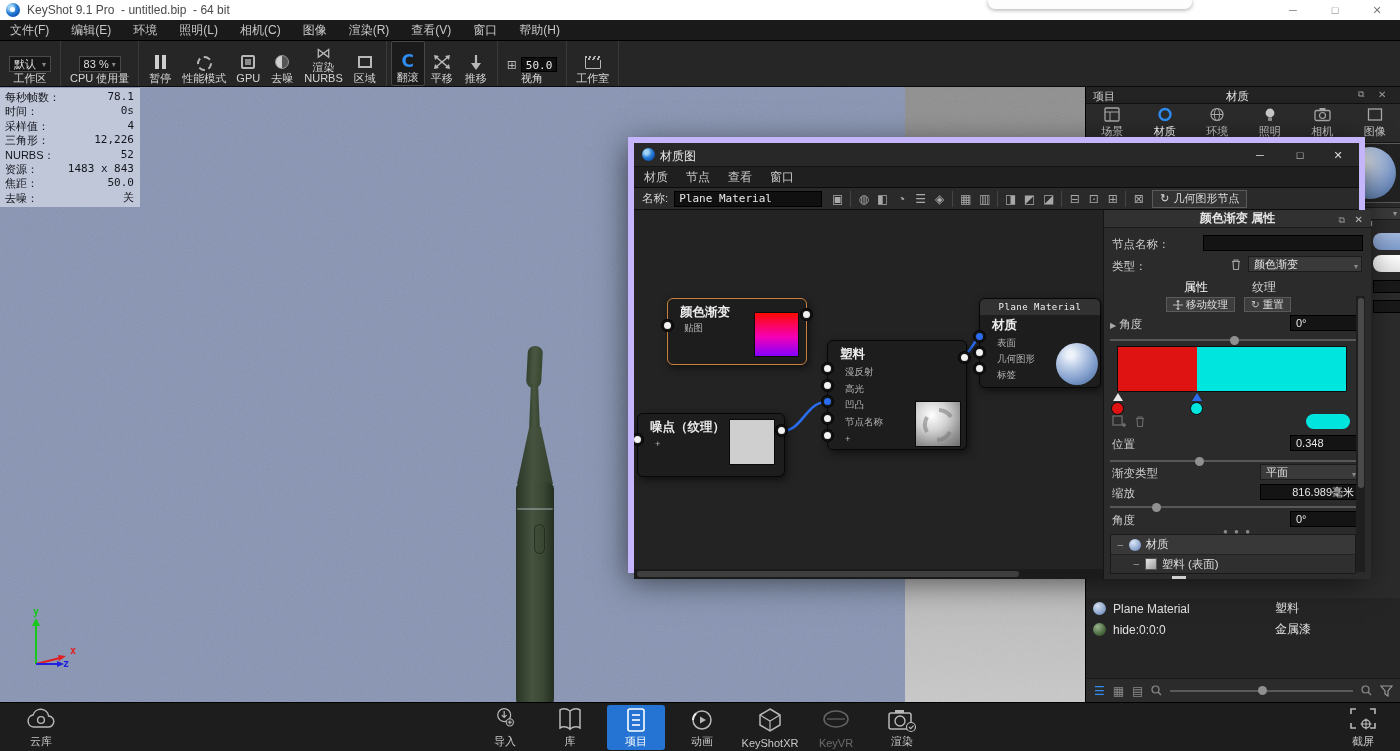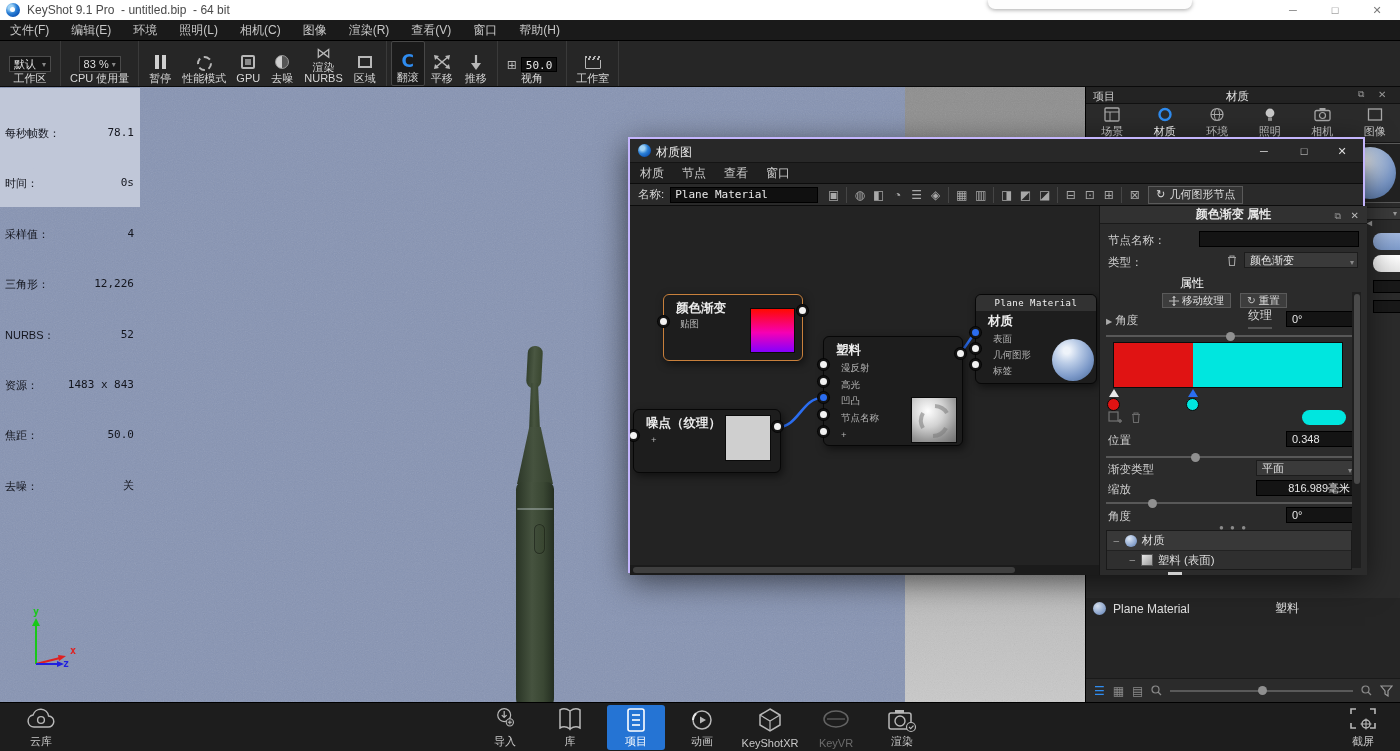"每秒帧数：" .stats .srow { margin-top: 36px -> none }
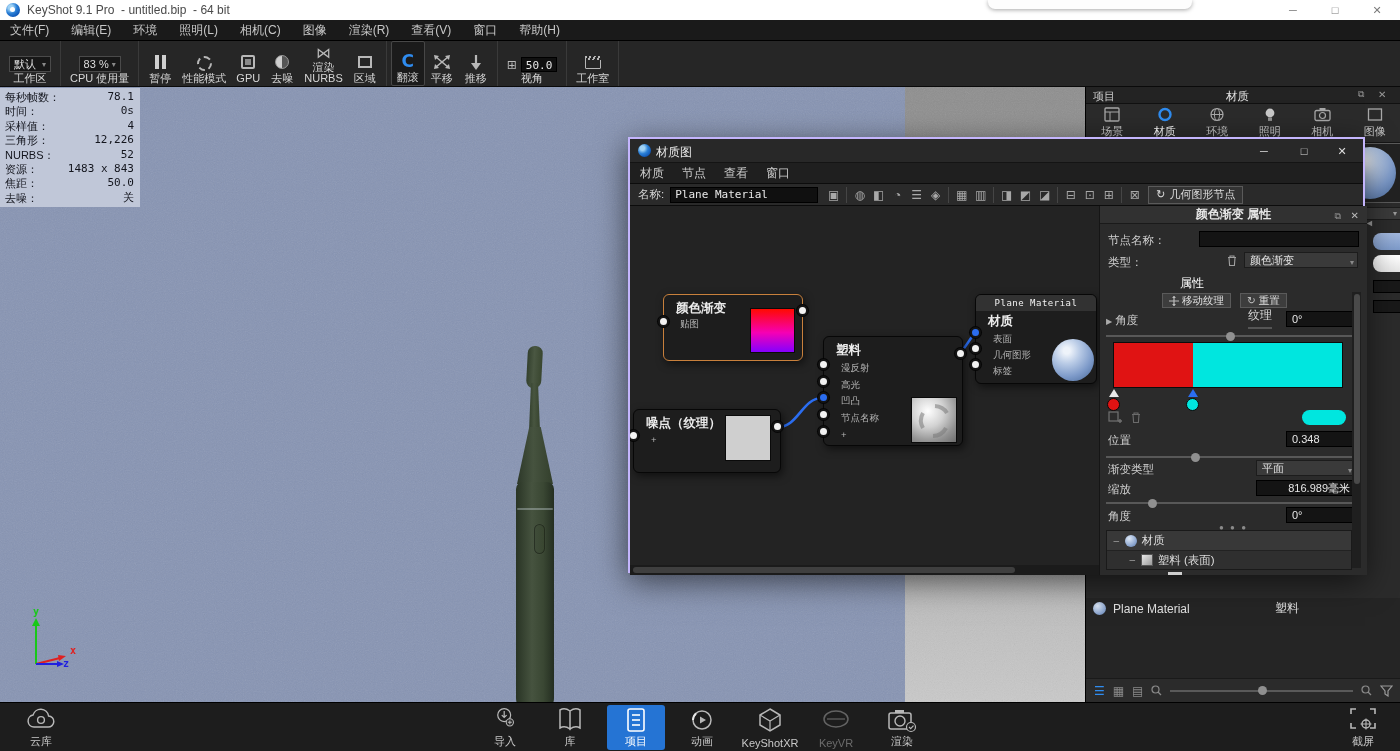"材质图" .graphwin { border: 2px solid #c4b5fd -> 6px solid #c4b5fd }
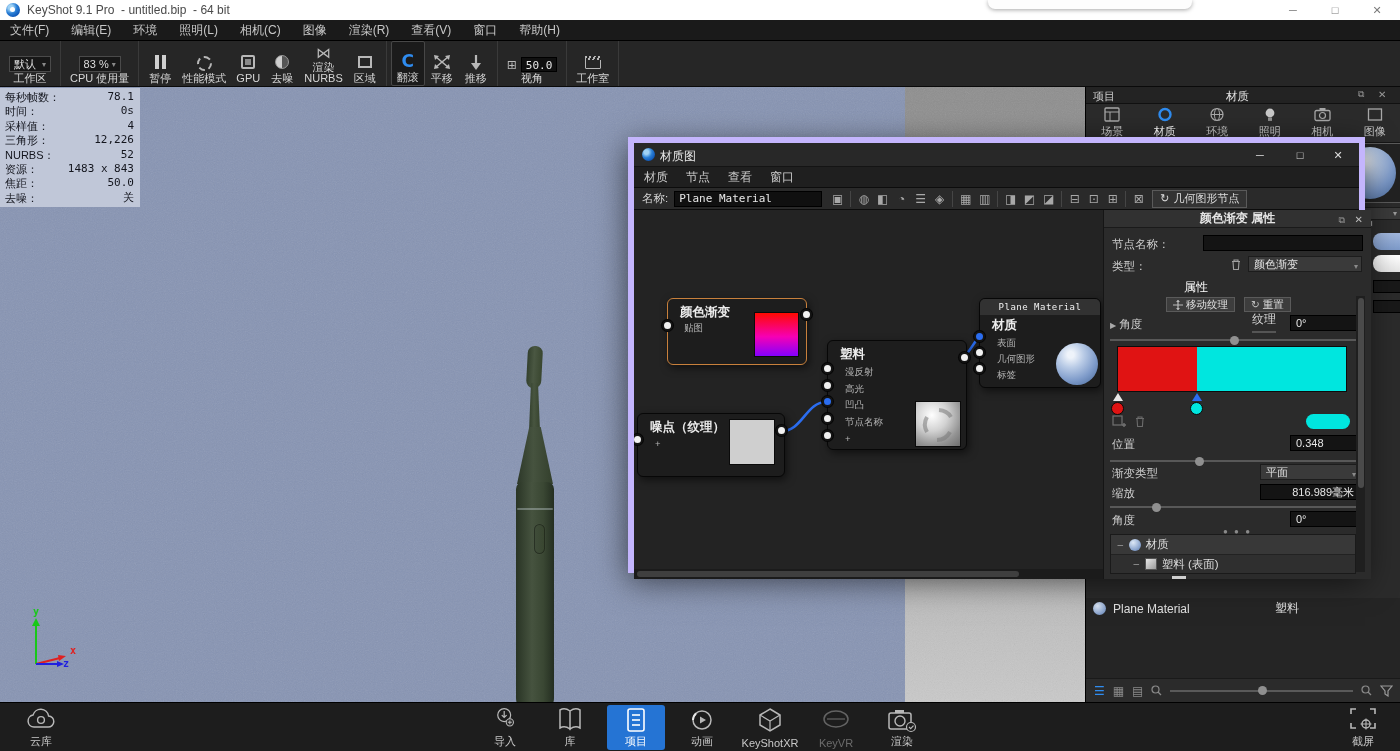"纹理" span.gp-tab { margin-top: 32px -> none }
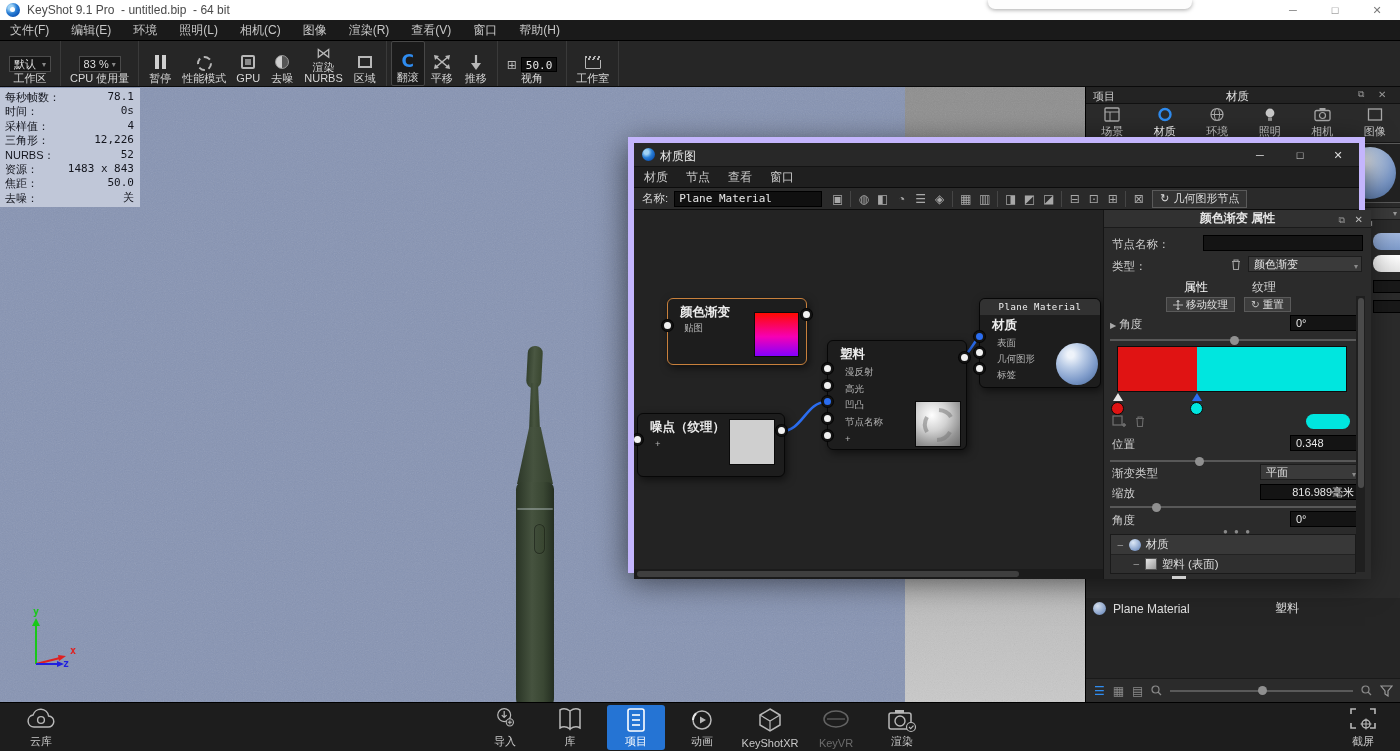"hide:0:0:0" div.matrow { html: none -> <div> <span></span> <span>hide:0:0:0</span> <span>金属漆</span> </div> }
